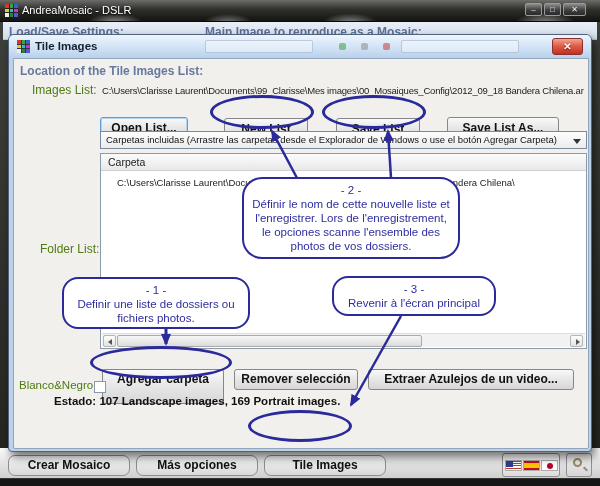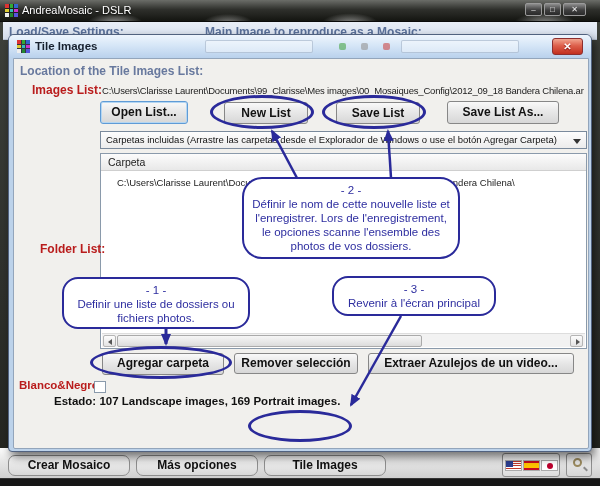"Images List:" .blabel { color: #b91c1c -> #4d7c0f; font-weight: bold -> normal }
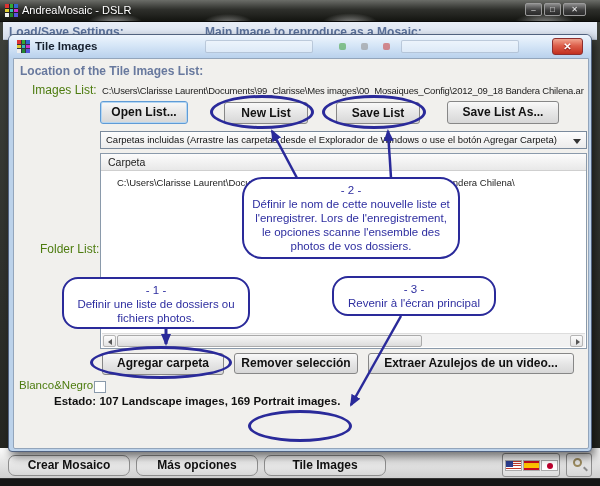"Open List..." .pbtn { margin-top: none -> 16px }
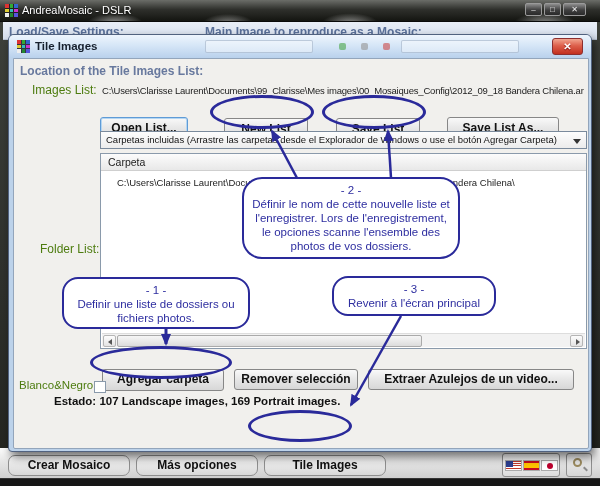"Agregar carpeta" div.pbtn { height: 22px -> 35px }
